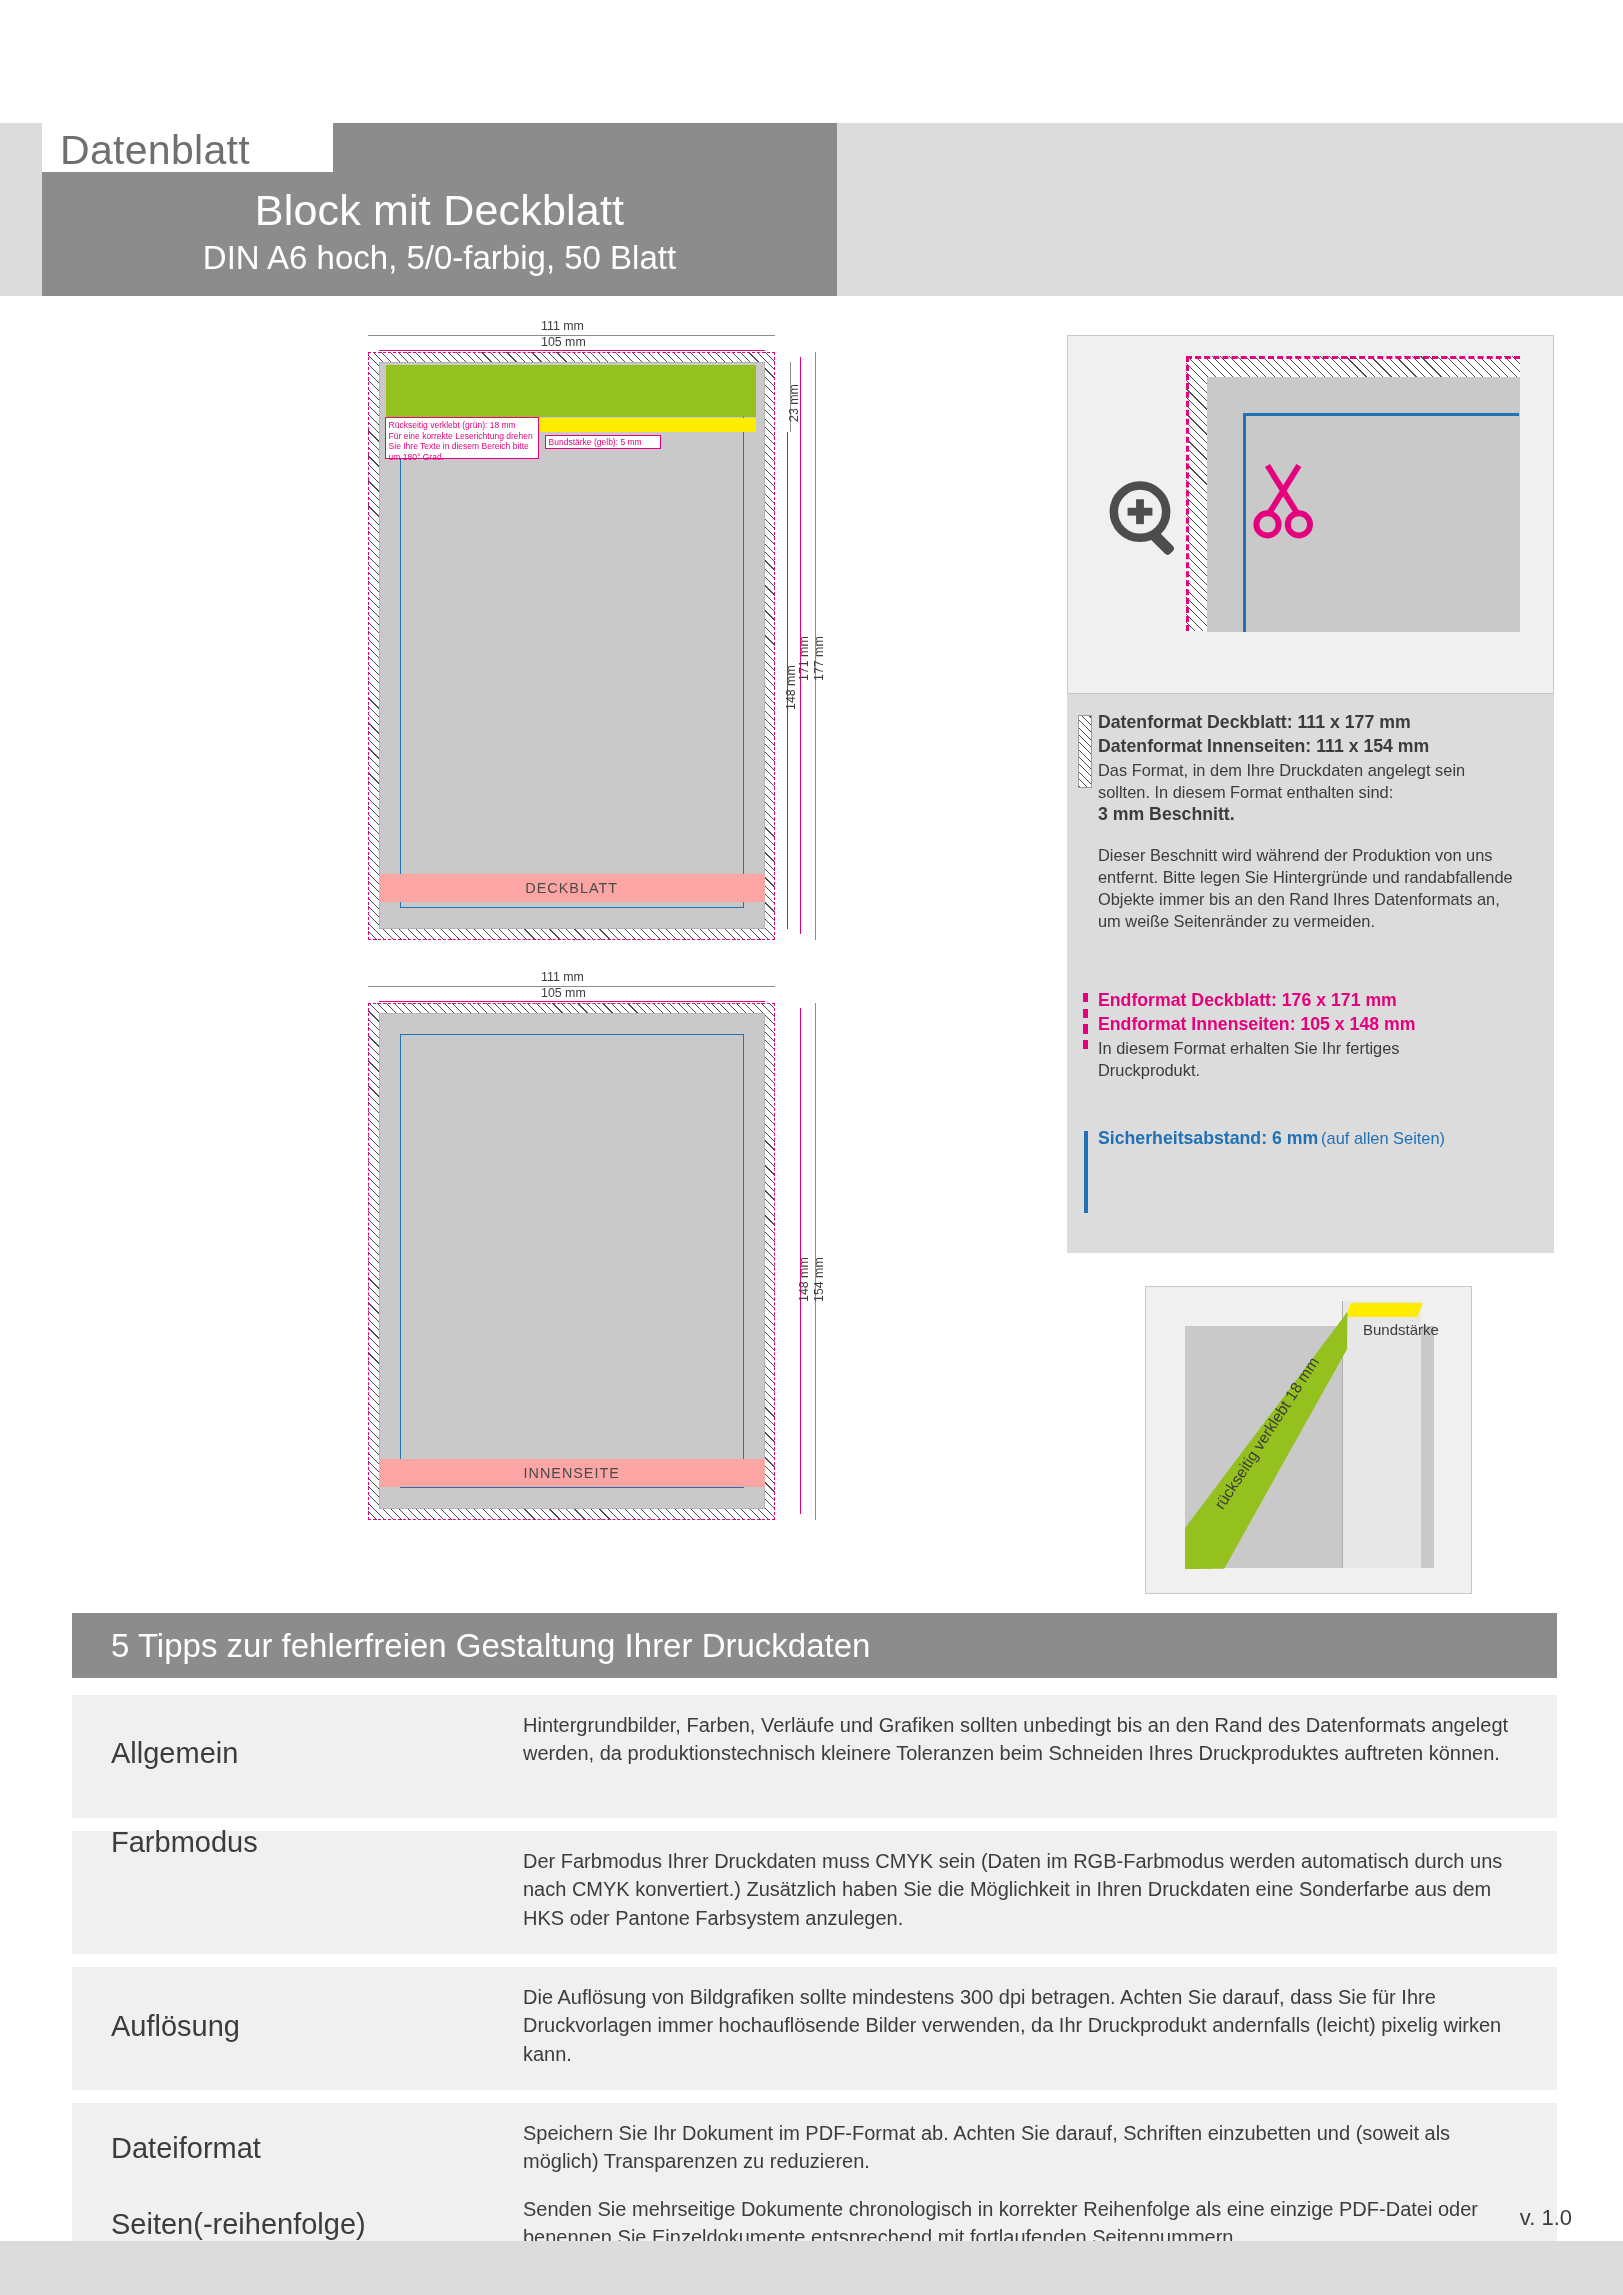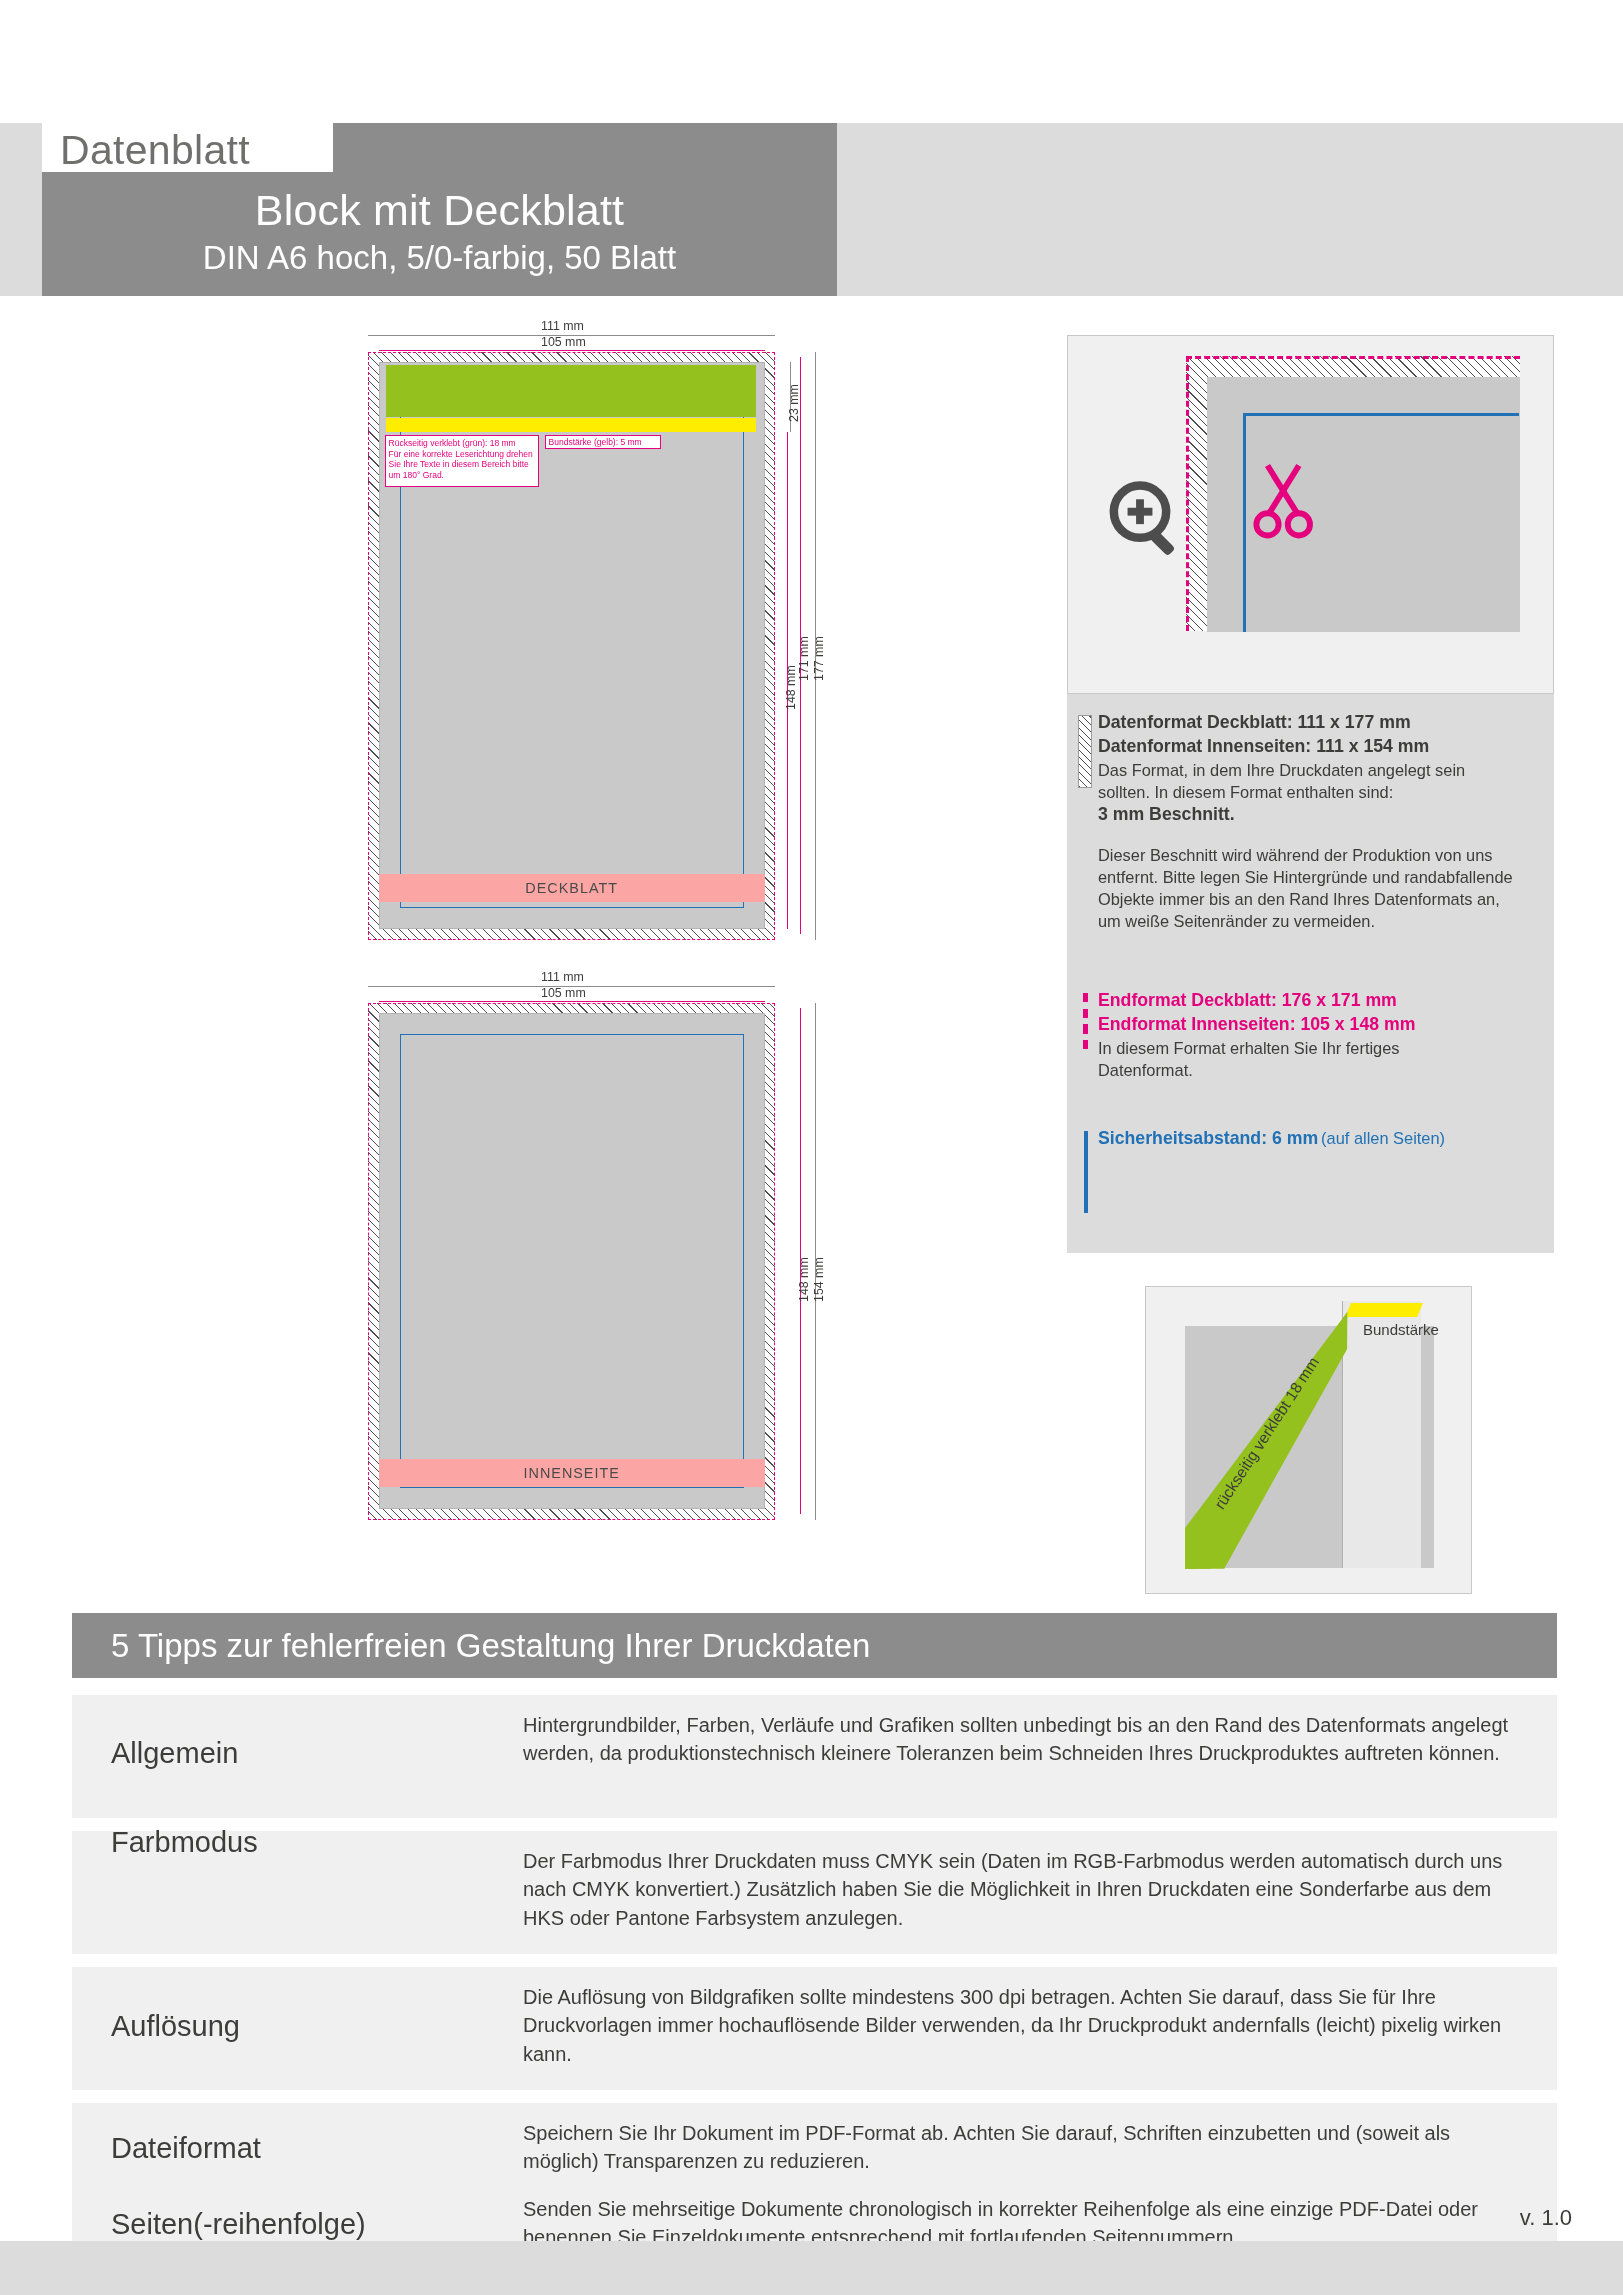"Rückseitig verklebt (grün): 18 mm" div.callout { height: 52px -> 42px; top: 111px -> 93px }
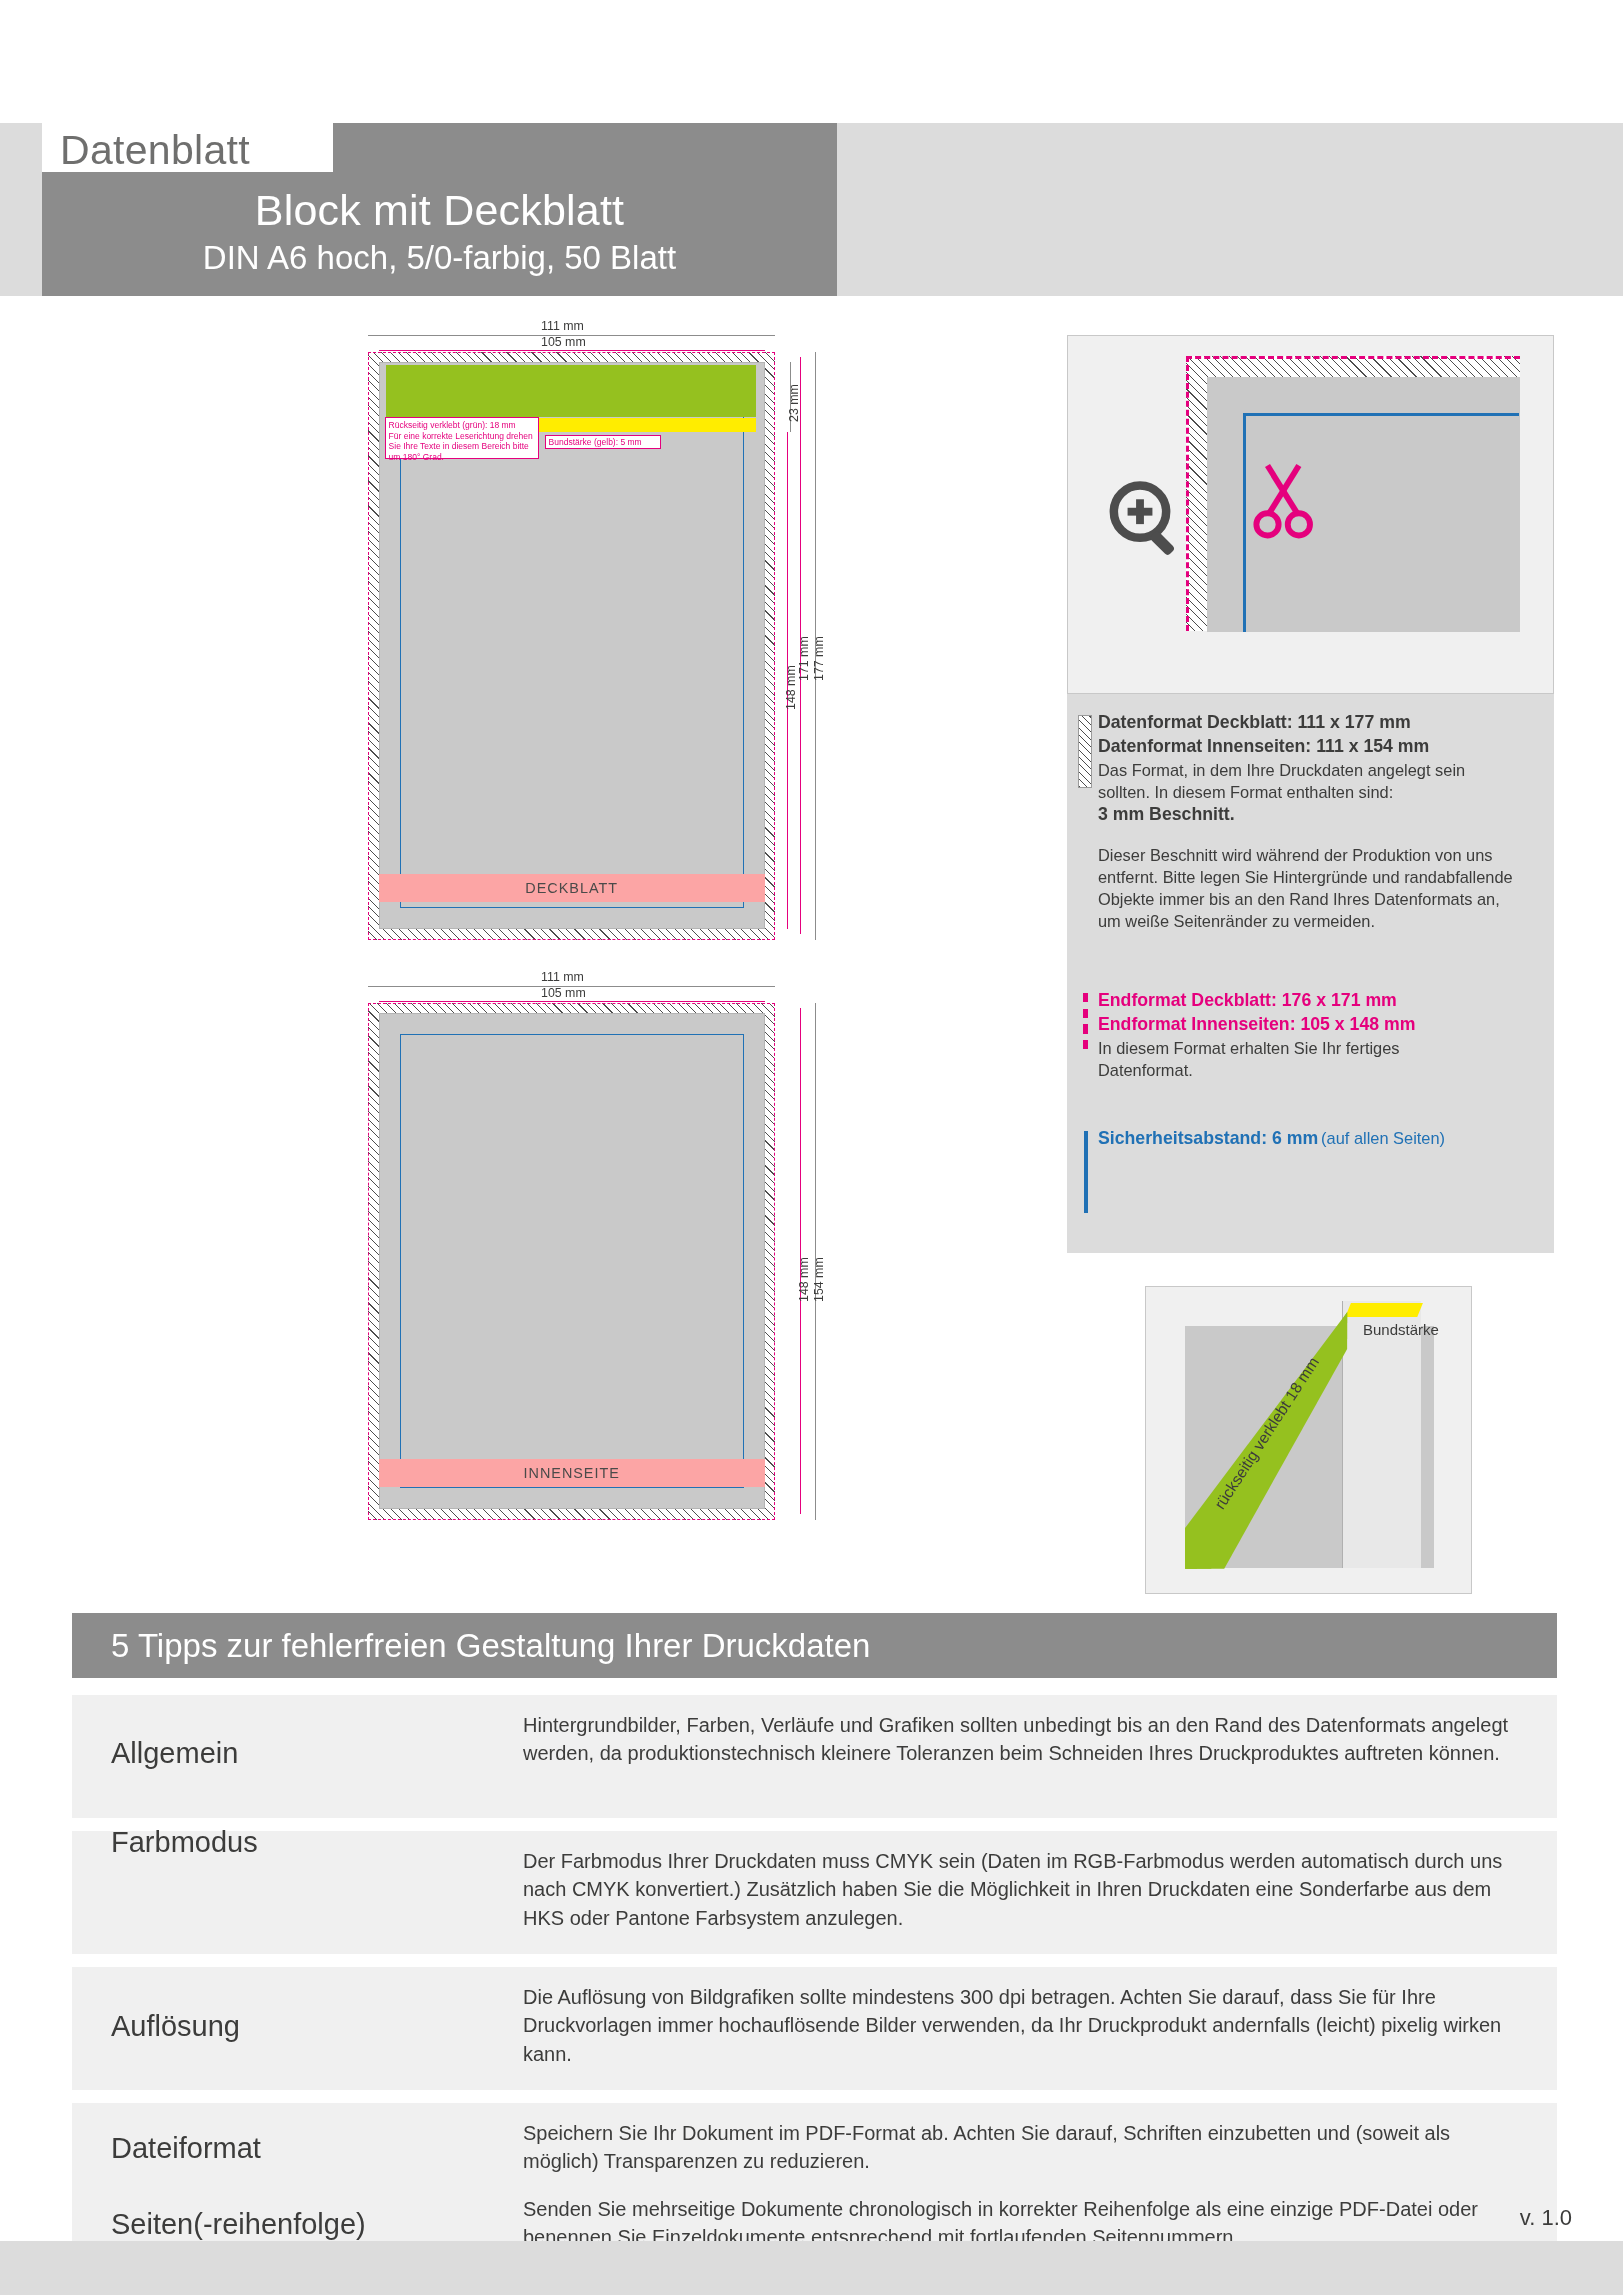"Datenformat." div.lg-body { text: Datenformat -> Druckprodukt }
